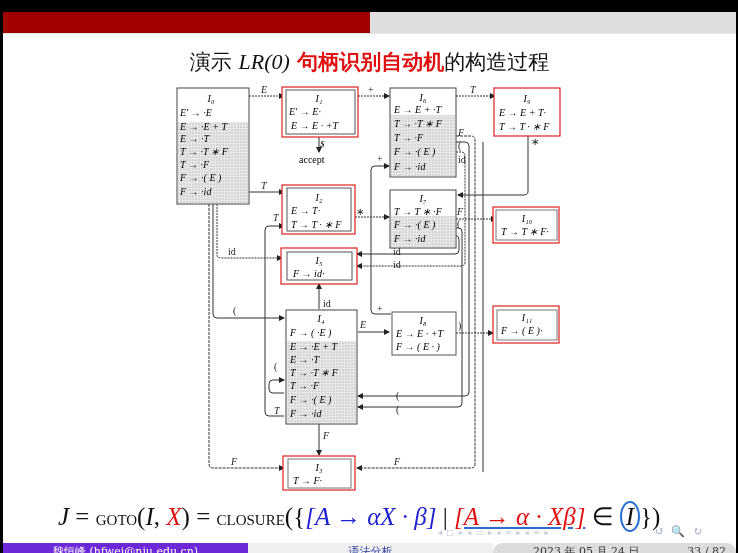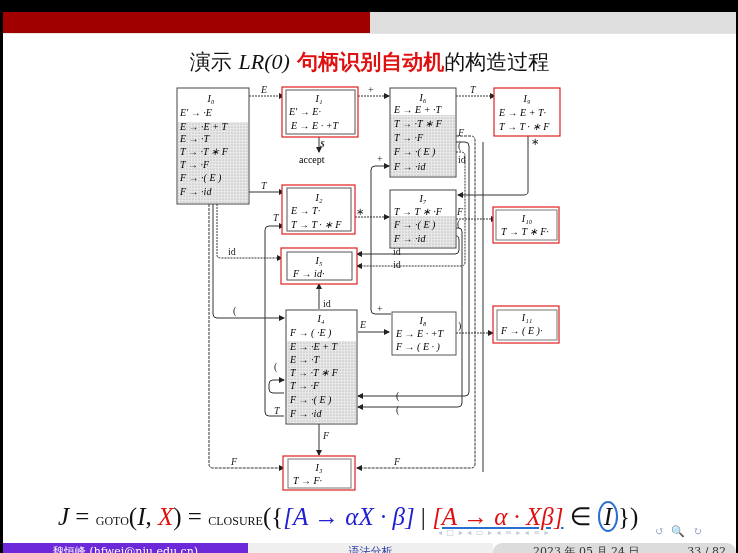"goto" .formula .sc { font-size: 17px -> 21px }
